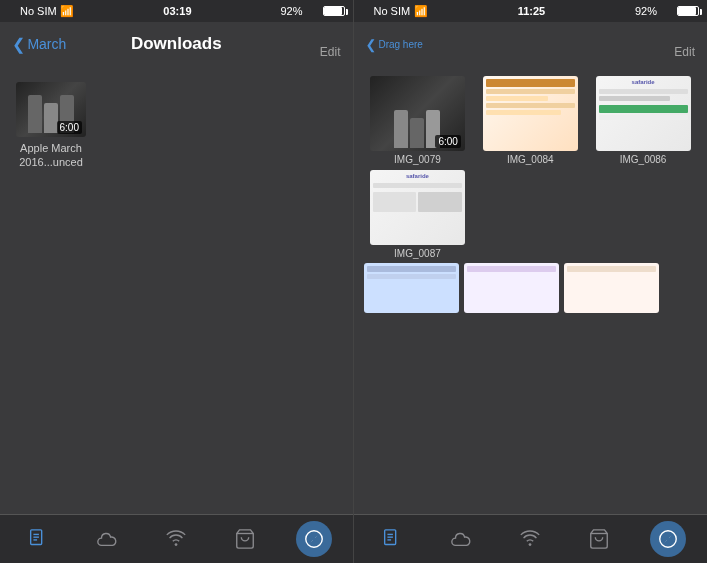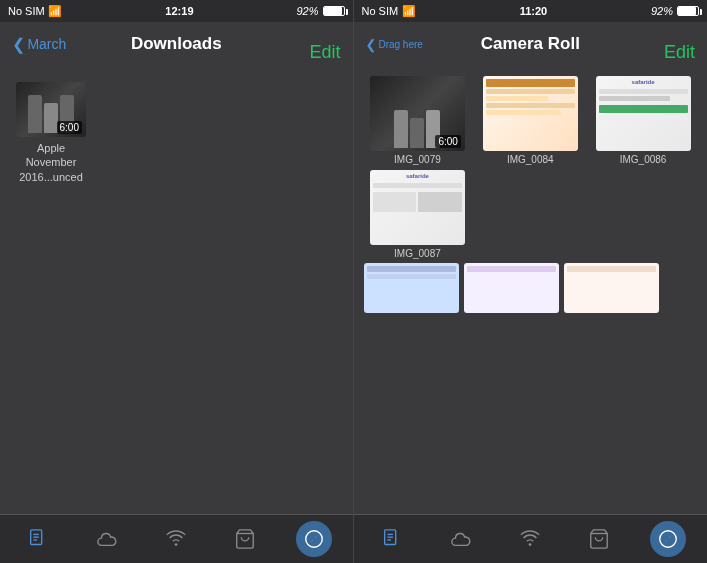"No SIM" .status-bar { margin-left: none -> 12px }
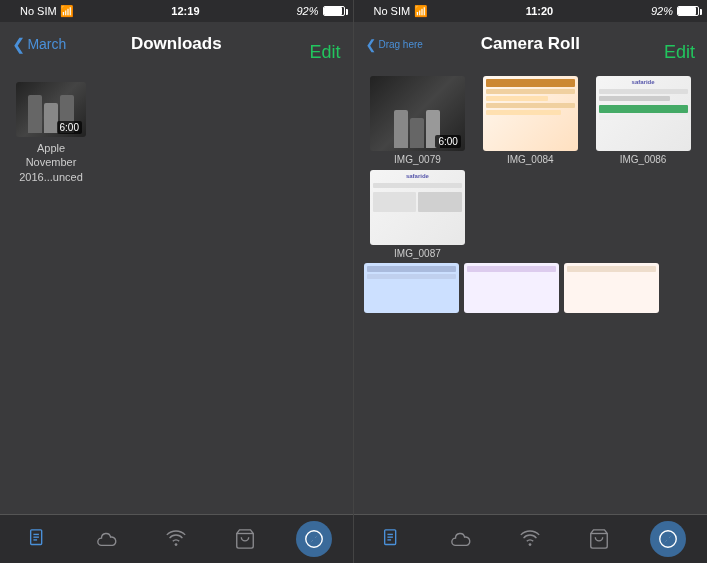"12:19" span { text: 12:19 -> 03:19 }
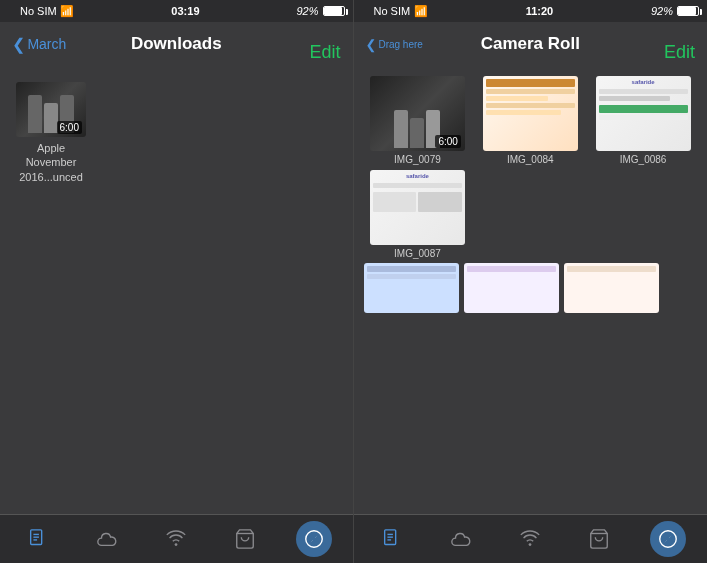"92%" .status-right { font-style: italic -> none; gap: 4px -> 20px }
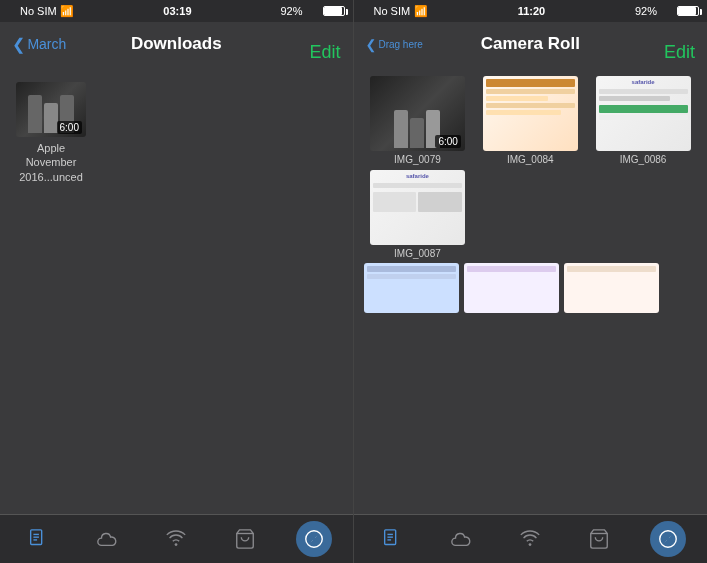"11:20" span { text: 11:20 -> 11:25 }
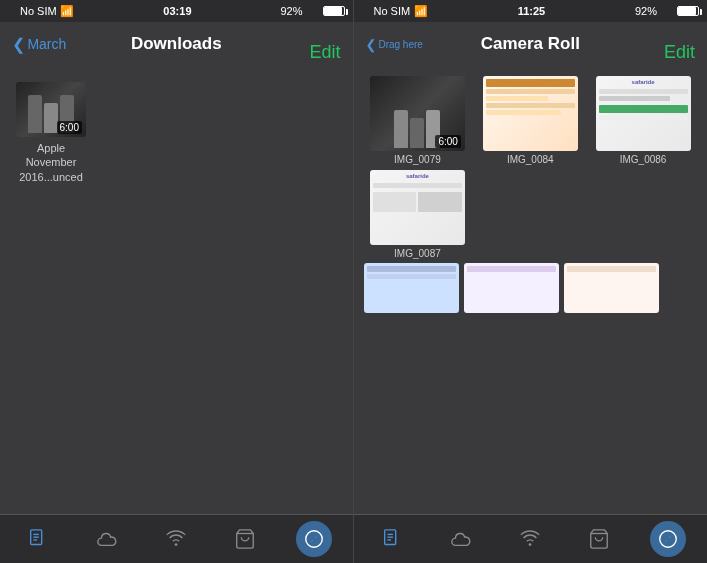"Edit" .nav-edit { color: #22c55e -> #a3a3a3; font-size: 18px -> 12px }
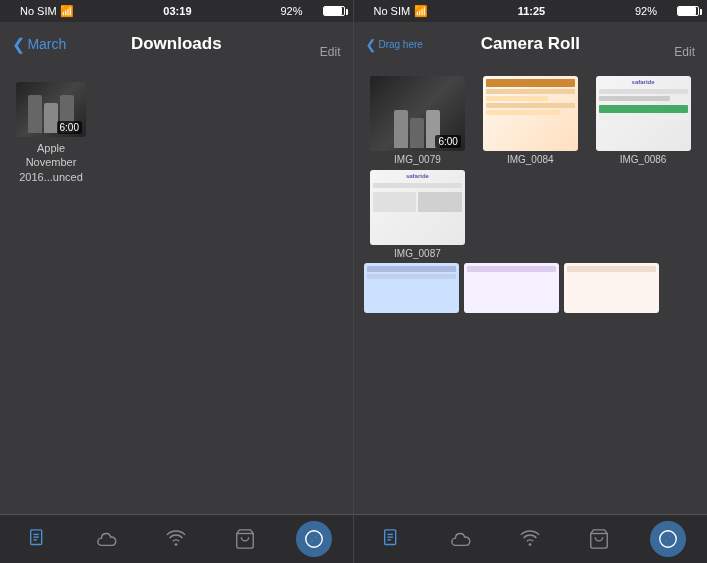"Camera Roll" span.nav-title { html: <span>Camera Roll</span> -> none }
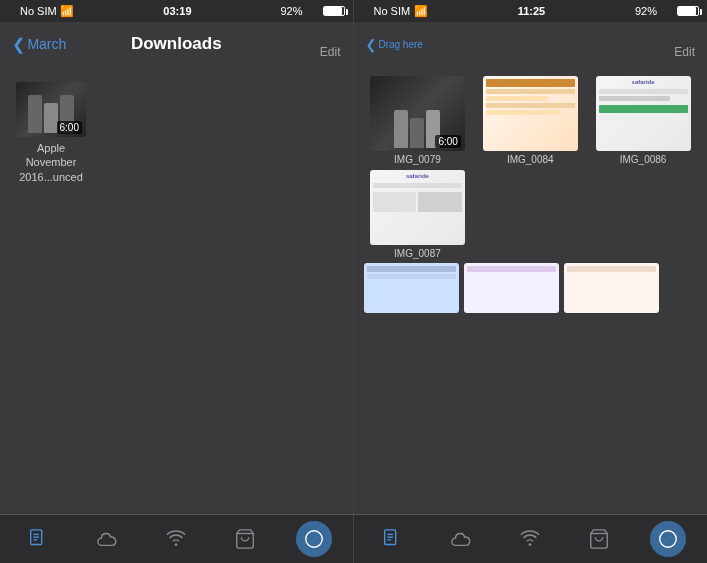"Apple November" span.item-label { text: November -> March }
